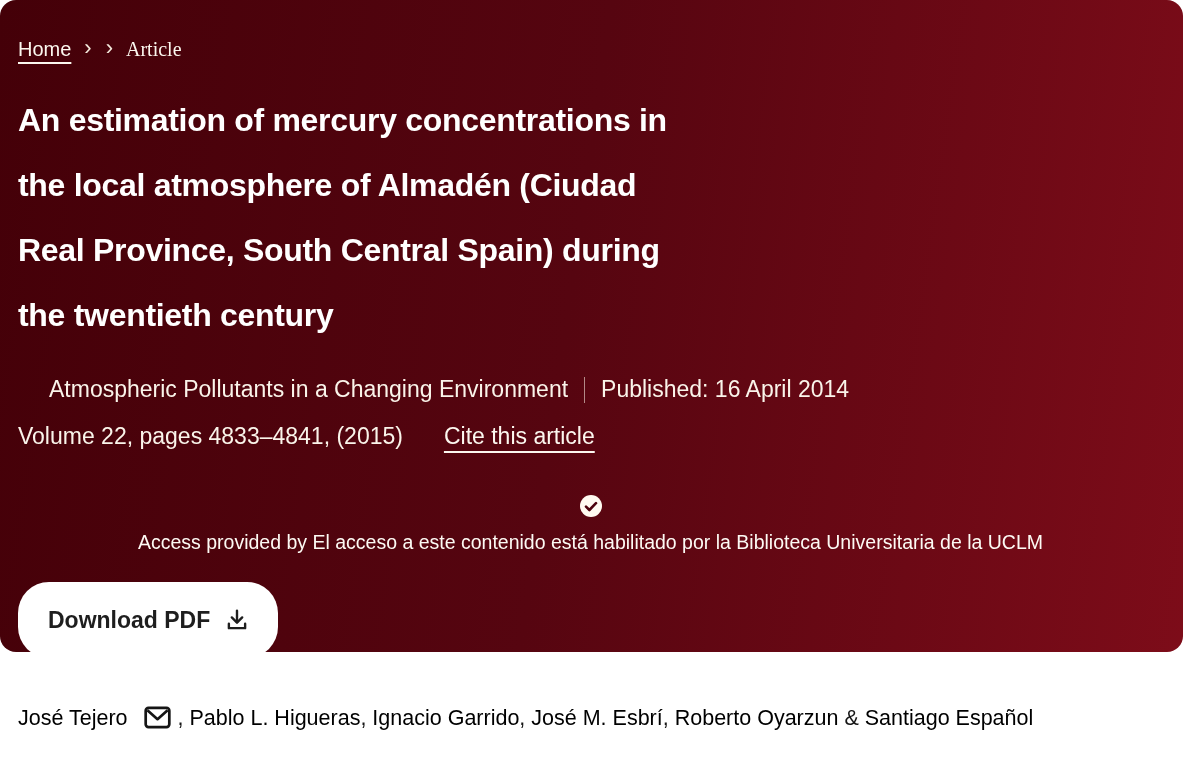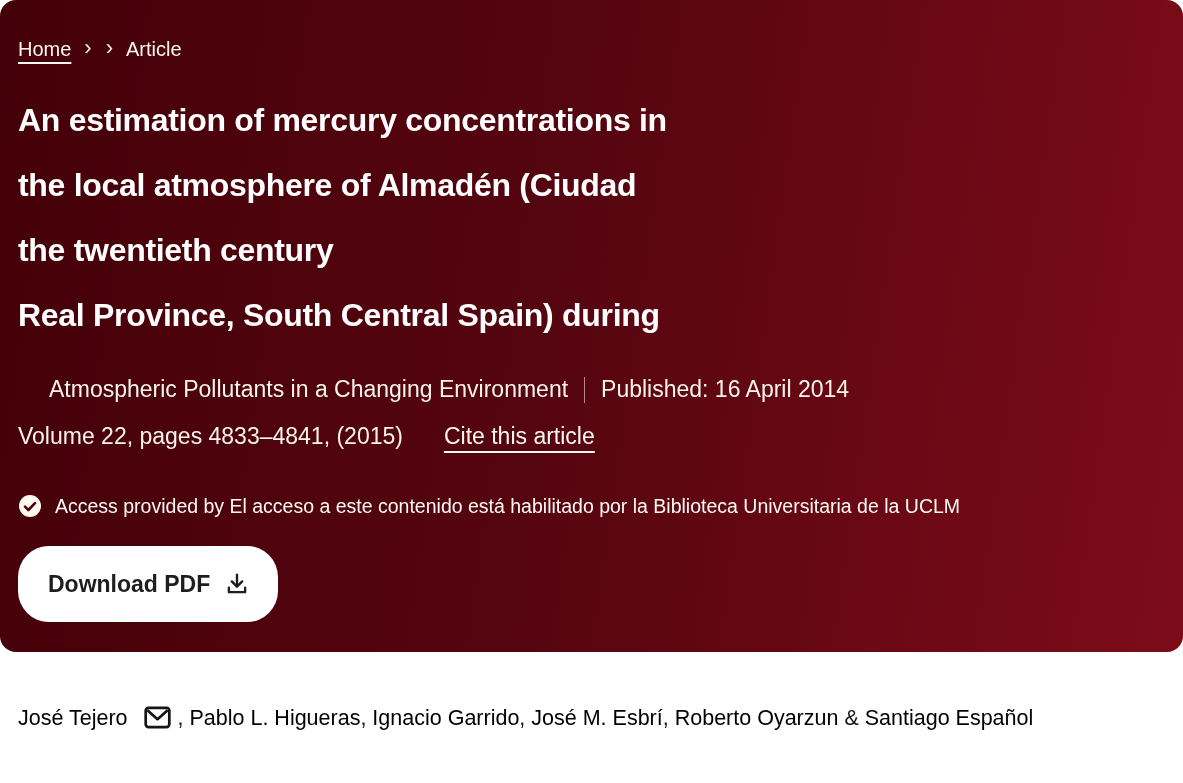"Article" .crumb-current { font-family: none -> Liberation Serif, serif }
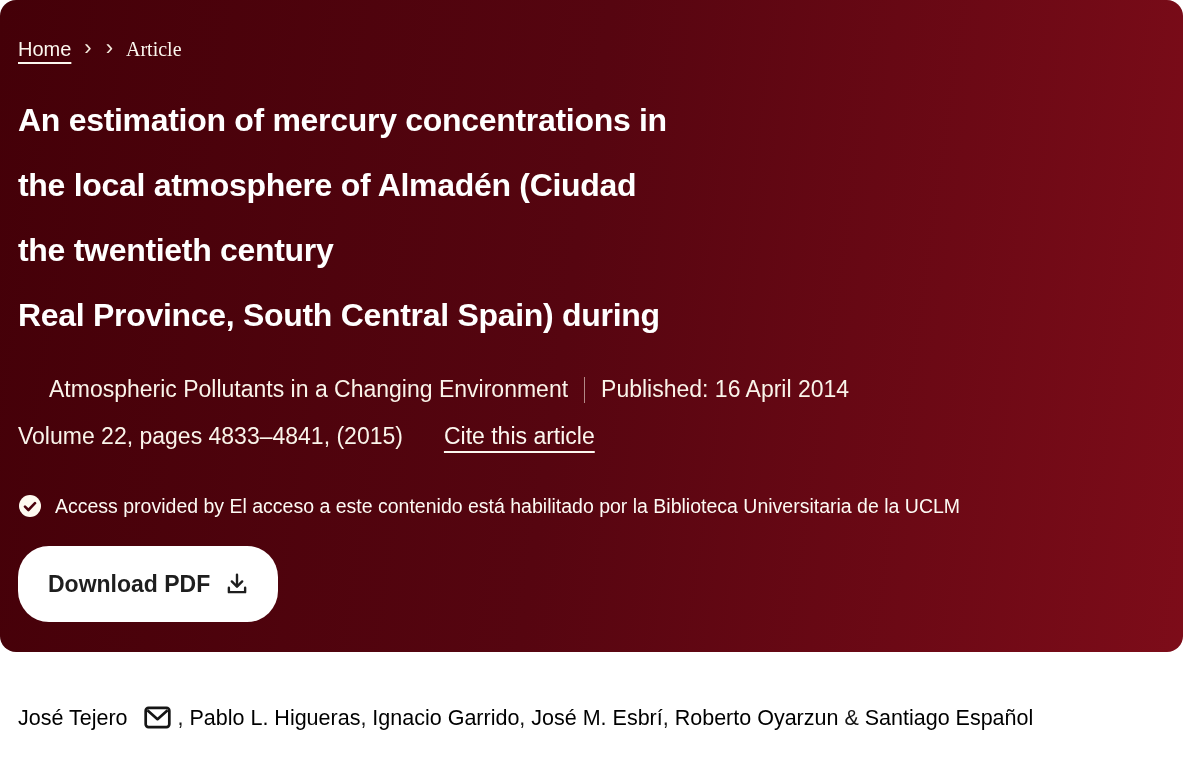"the twentieth century" div { order: before "Real Province, South Central Spain)" -> after "Real Province, South Central Spain)" }
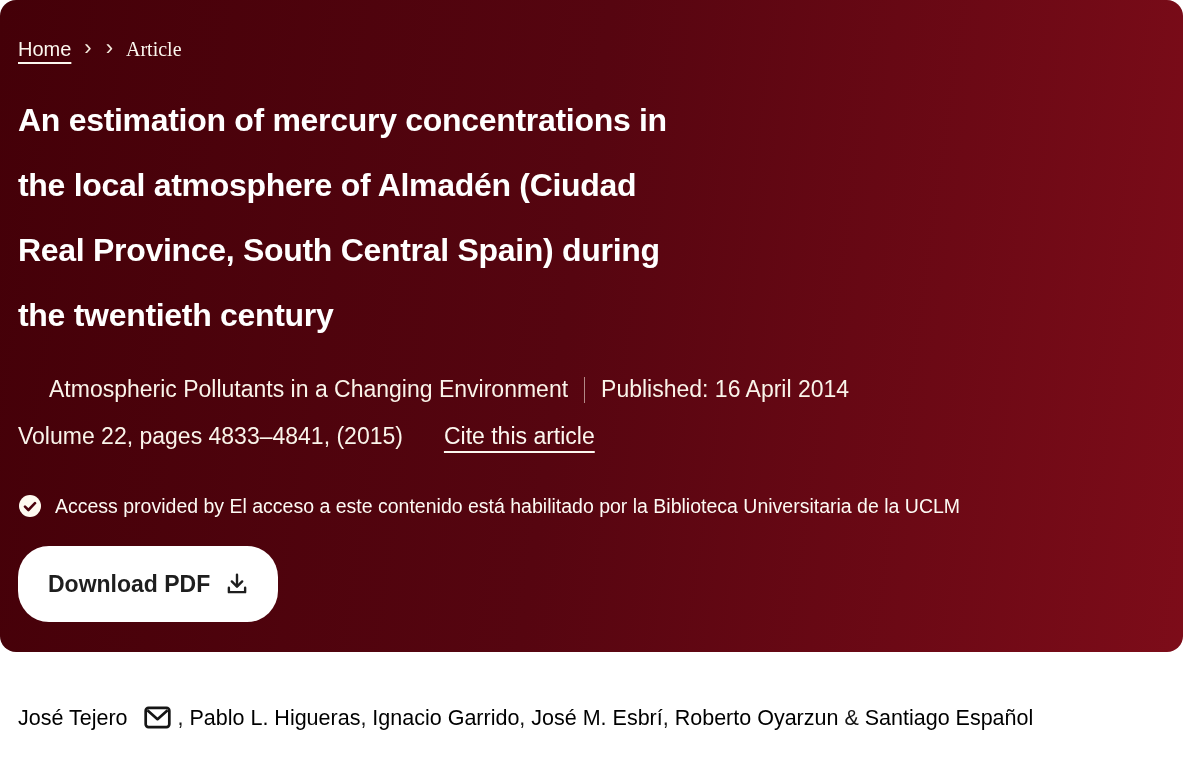"Access provided by El acceso" .access { flex-direction: none -> column }
